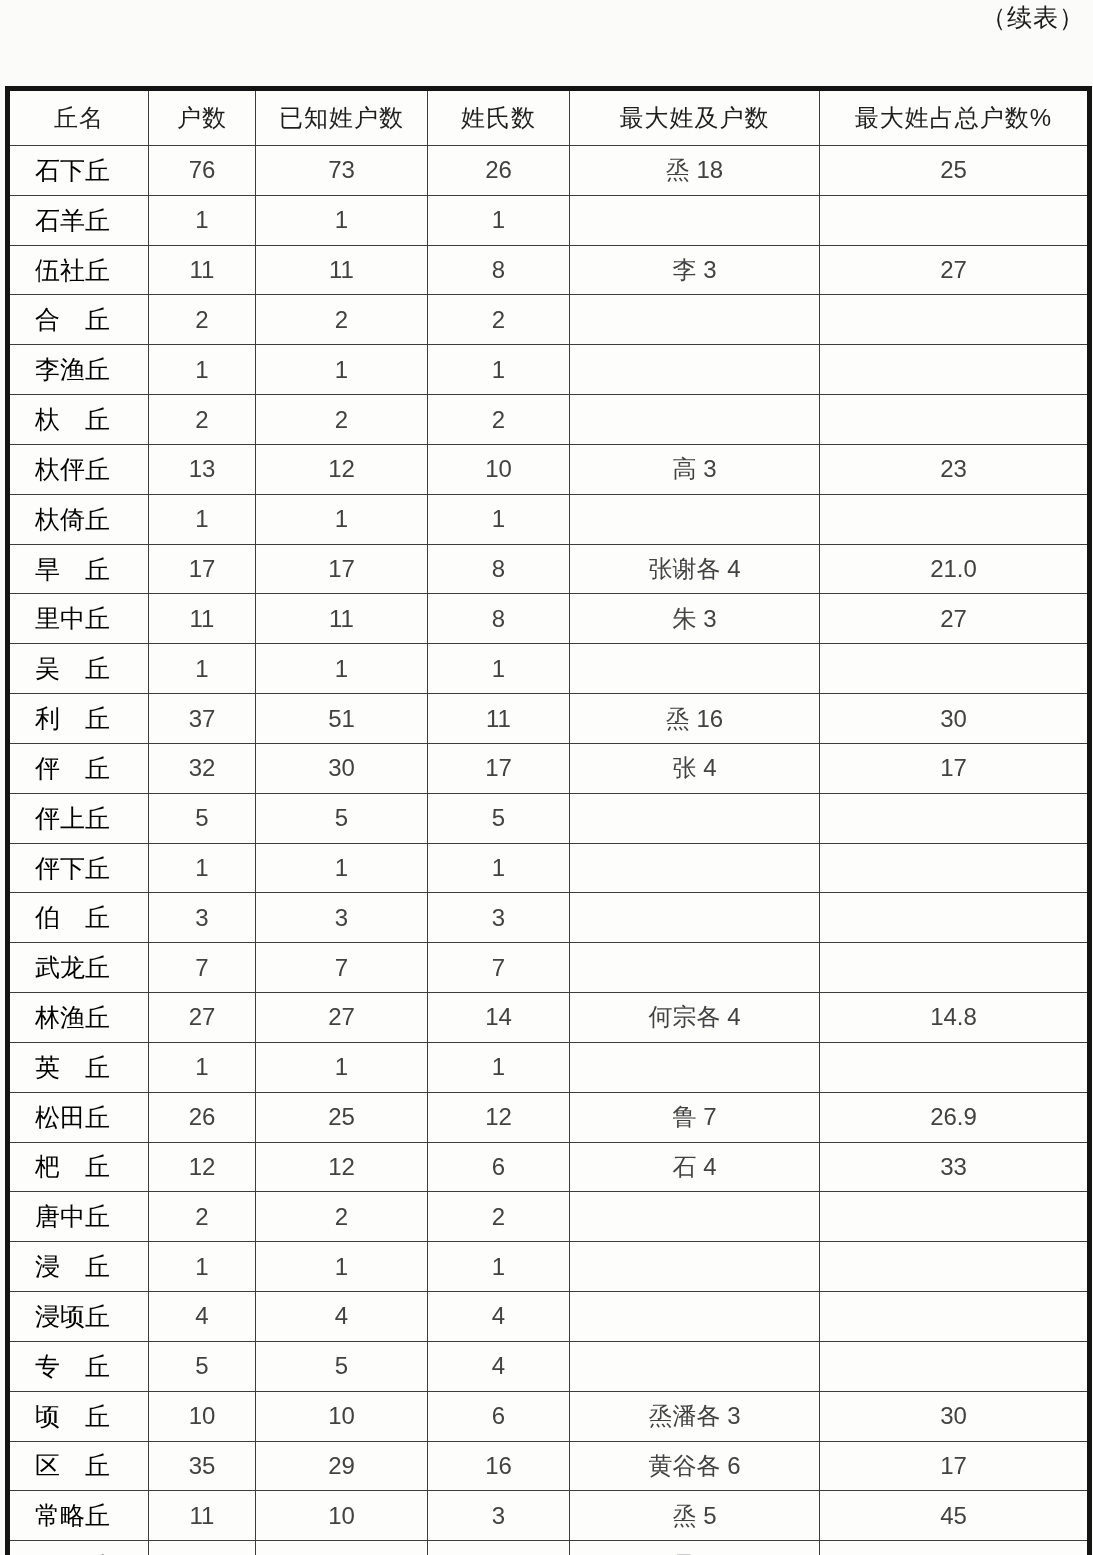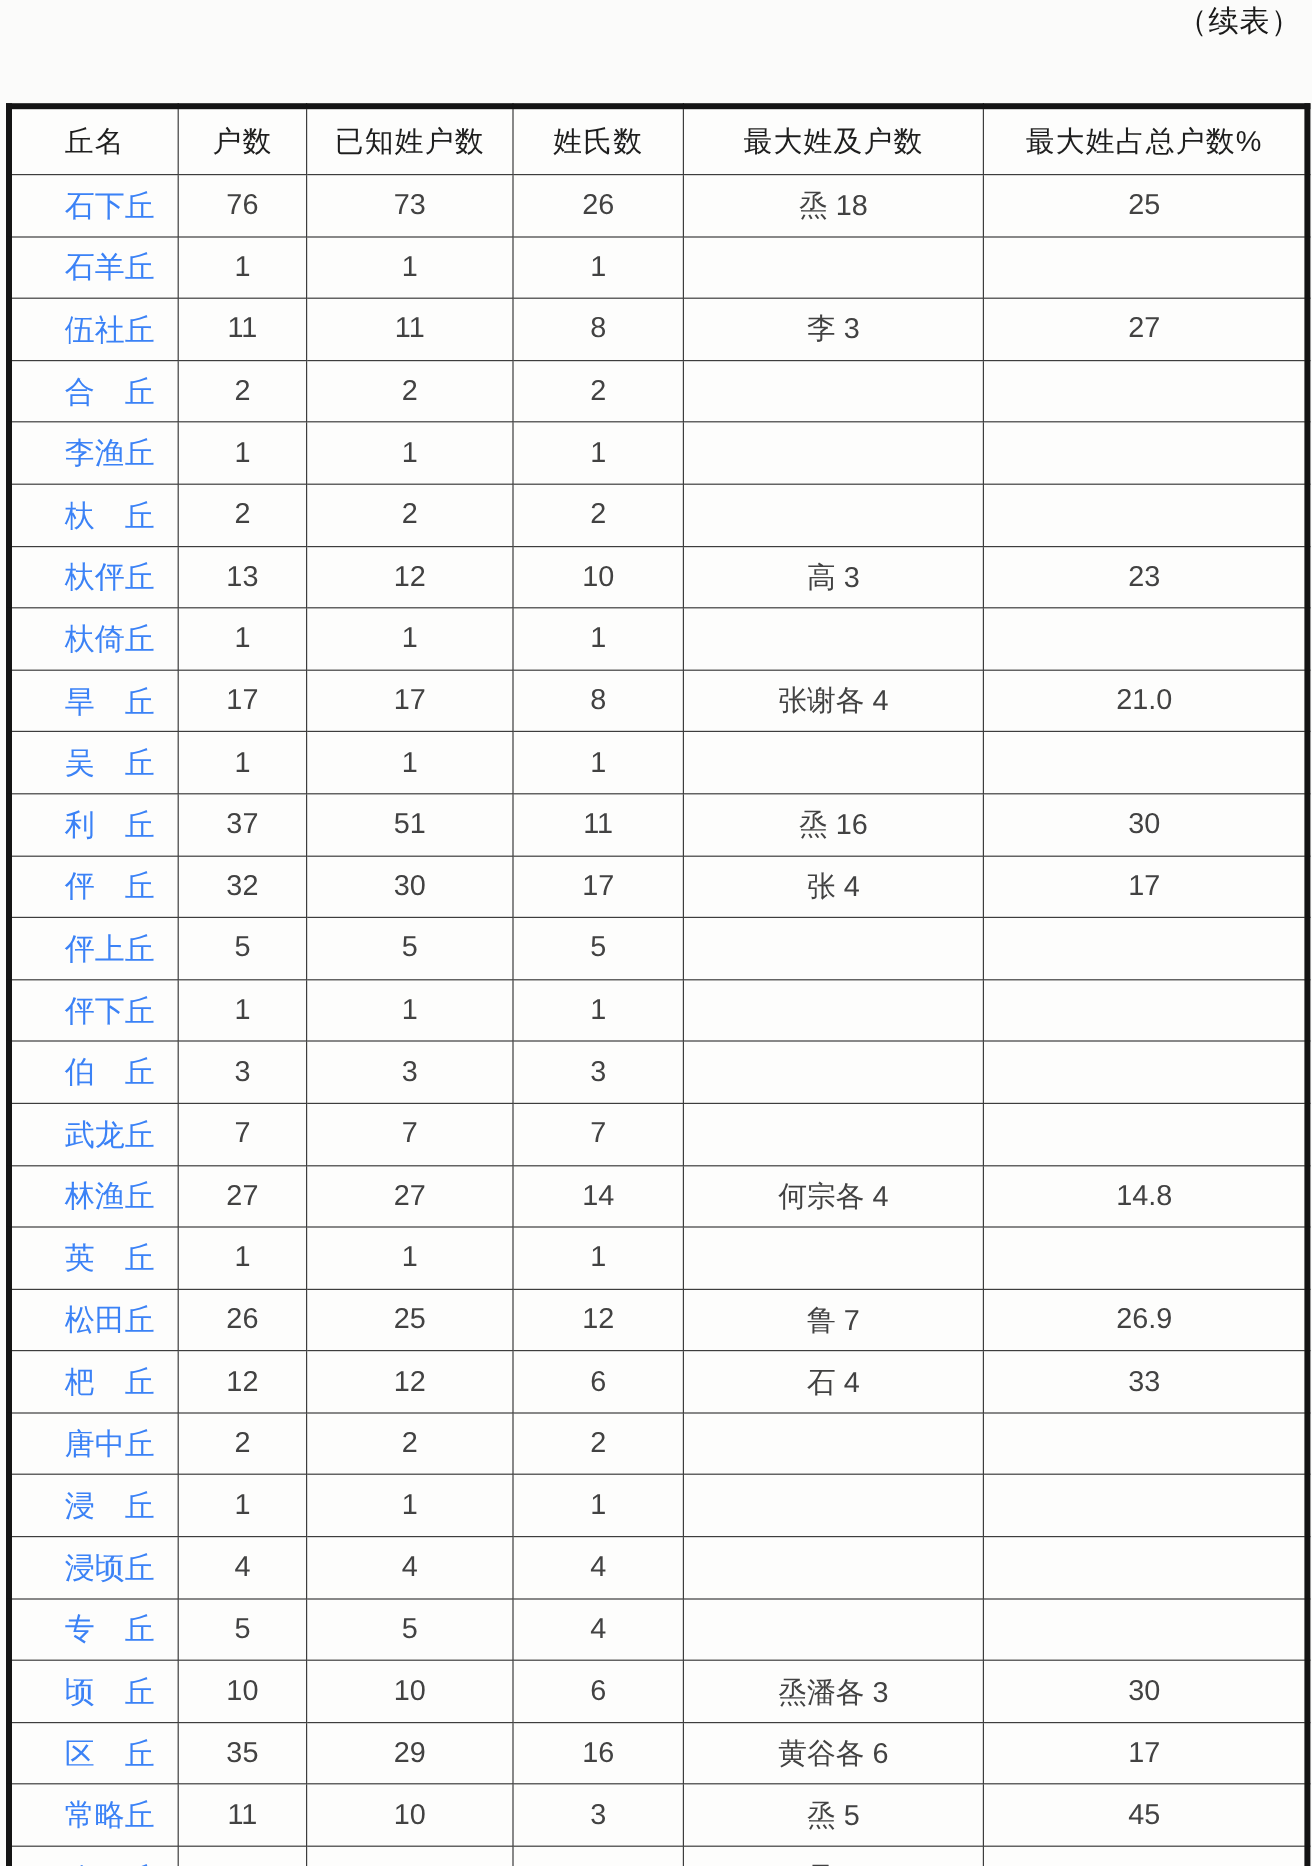"石下丘" .stat-table td.name-cell { color: #3b82f6 -> #000000; text-align: center -> left }
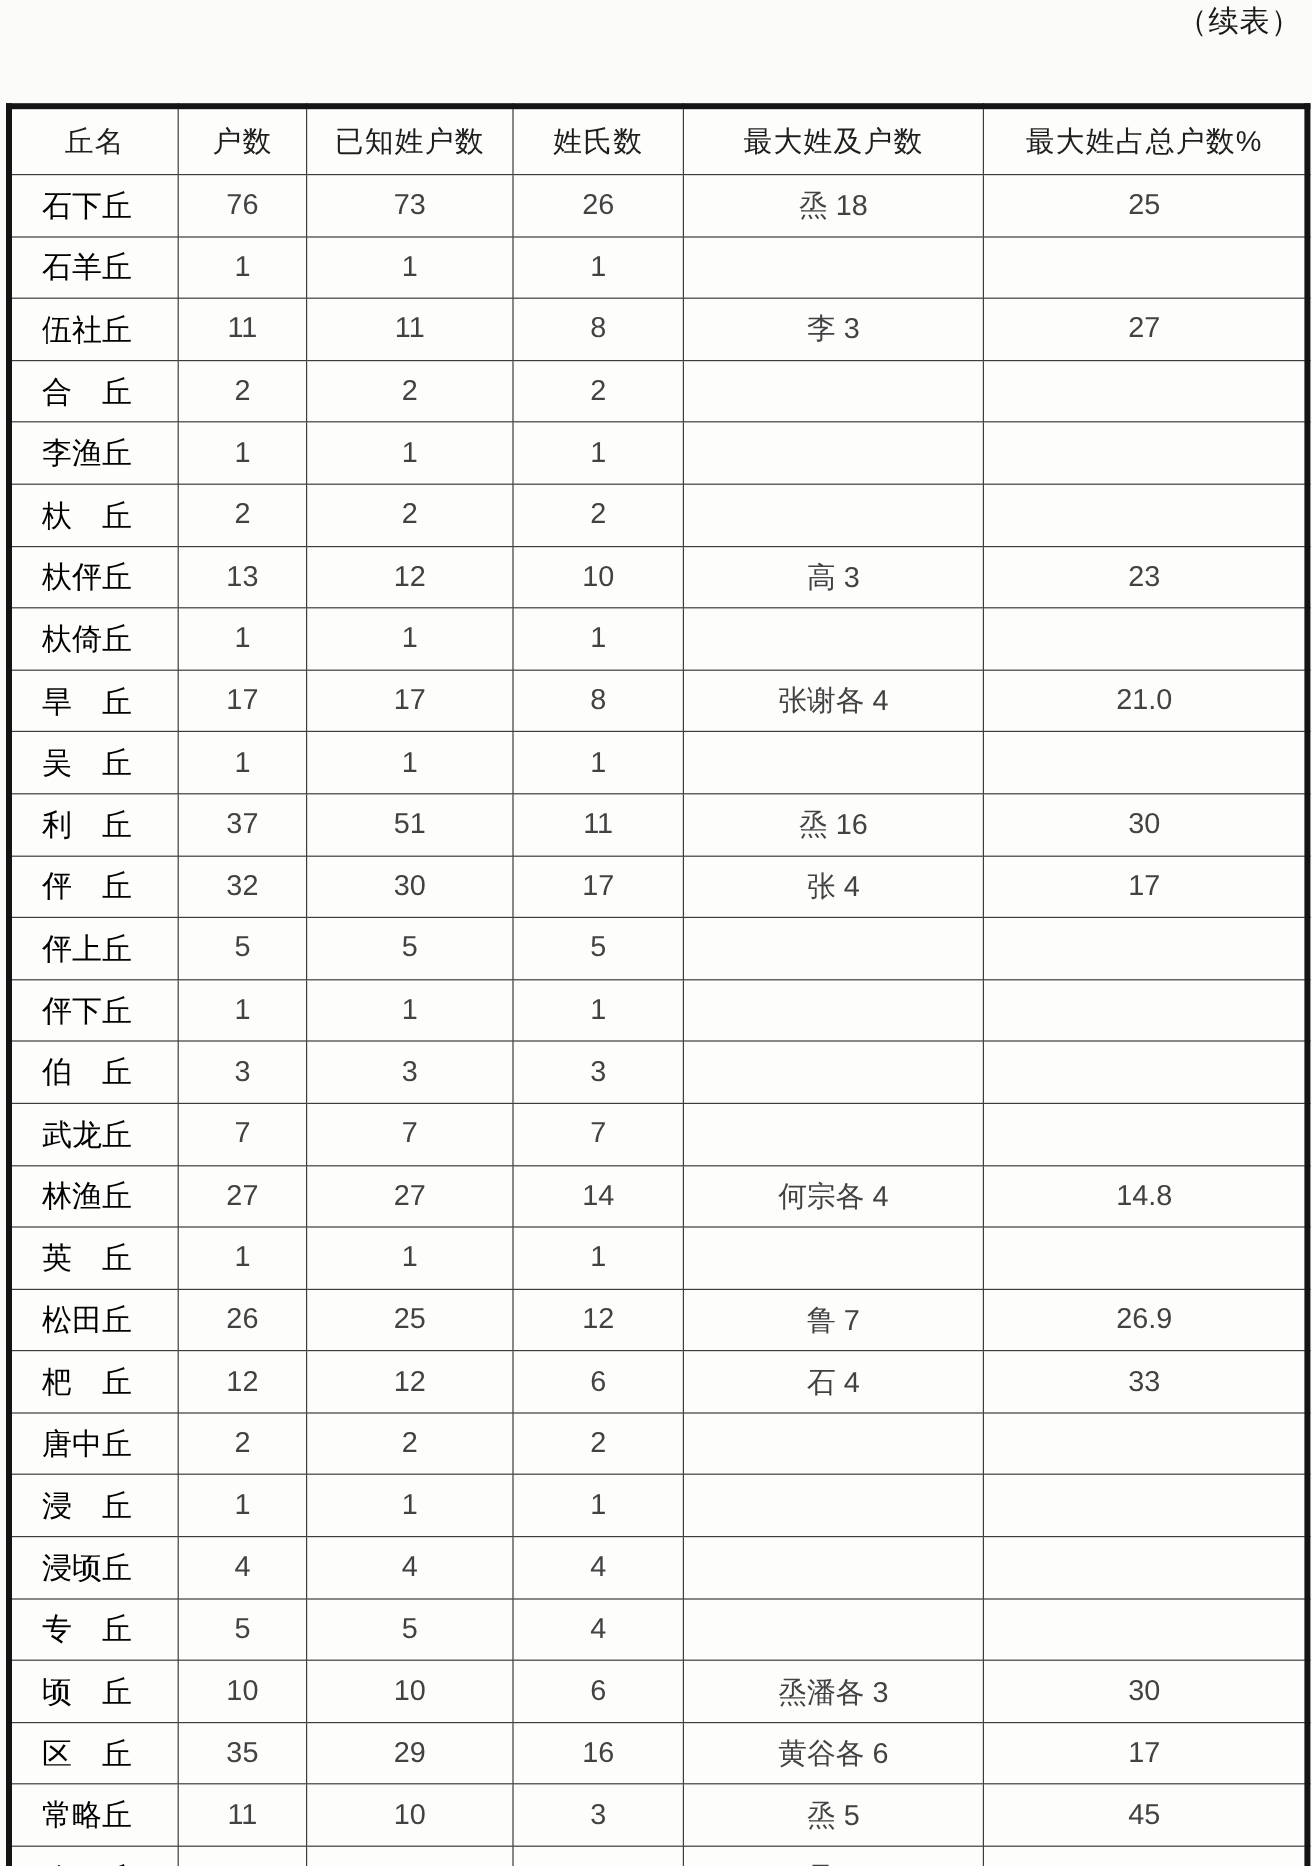"里中丘" tr { html: none -> <tr> <td>里中丘</td> <td>11</td> <td>11</td> <td>8</td> <td>朱 3</td> <td>27</td> </tr> }
